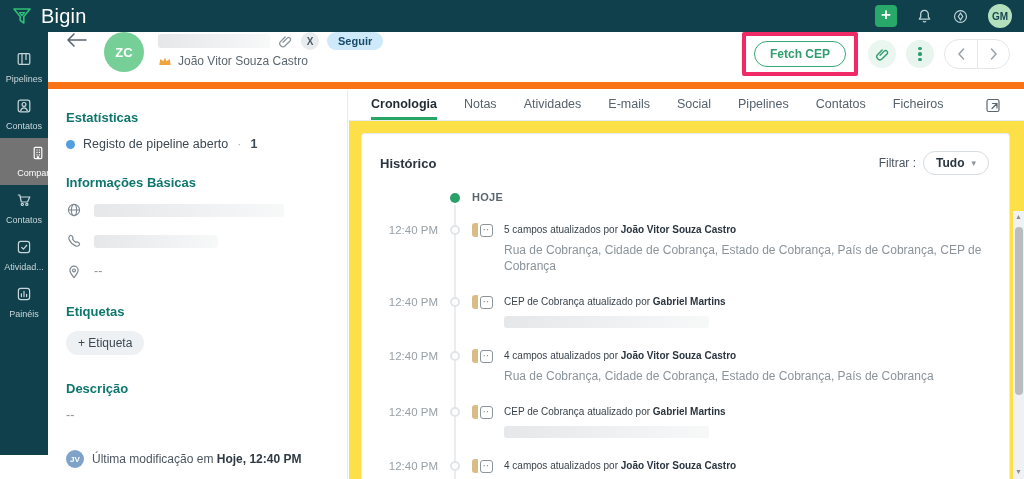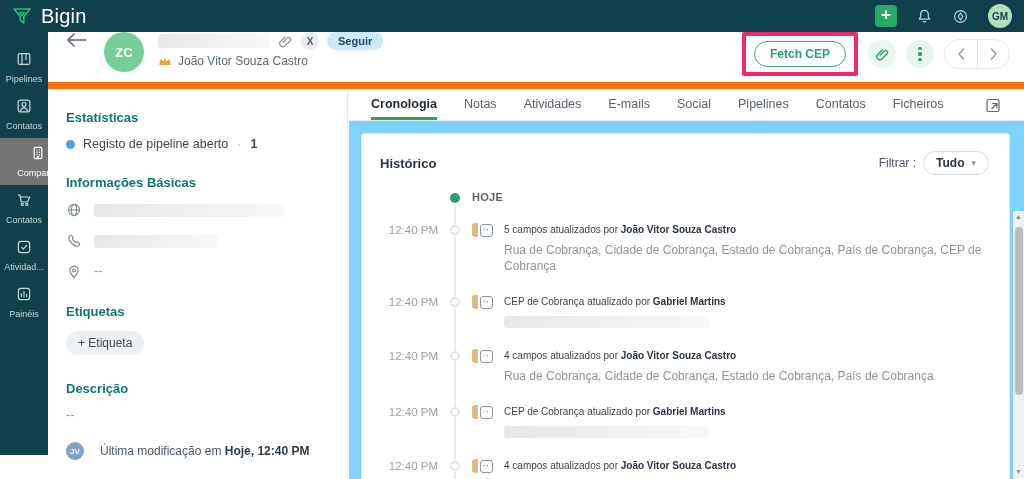"Cronologia" .main { background: #7dd3fc -> #fde047 }
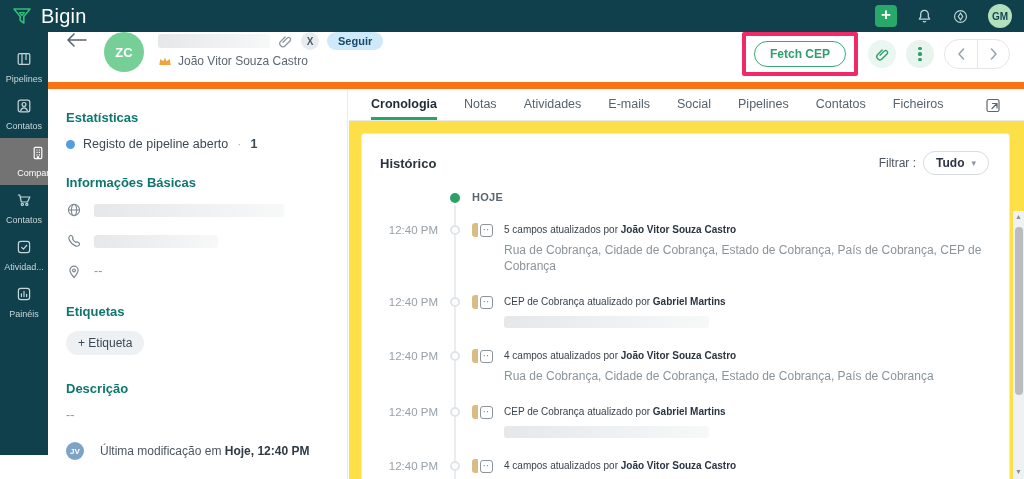"JV" .modif { gap: 16px -> 8px; margin-top: 20px -> 28px }
